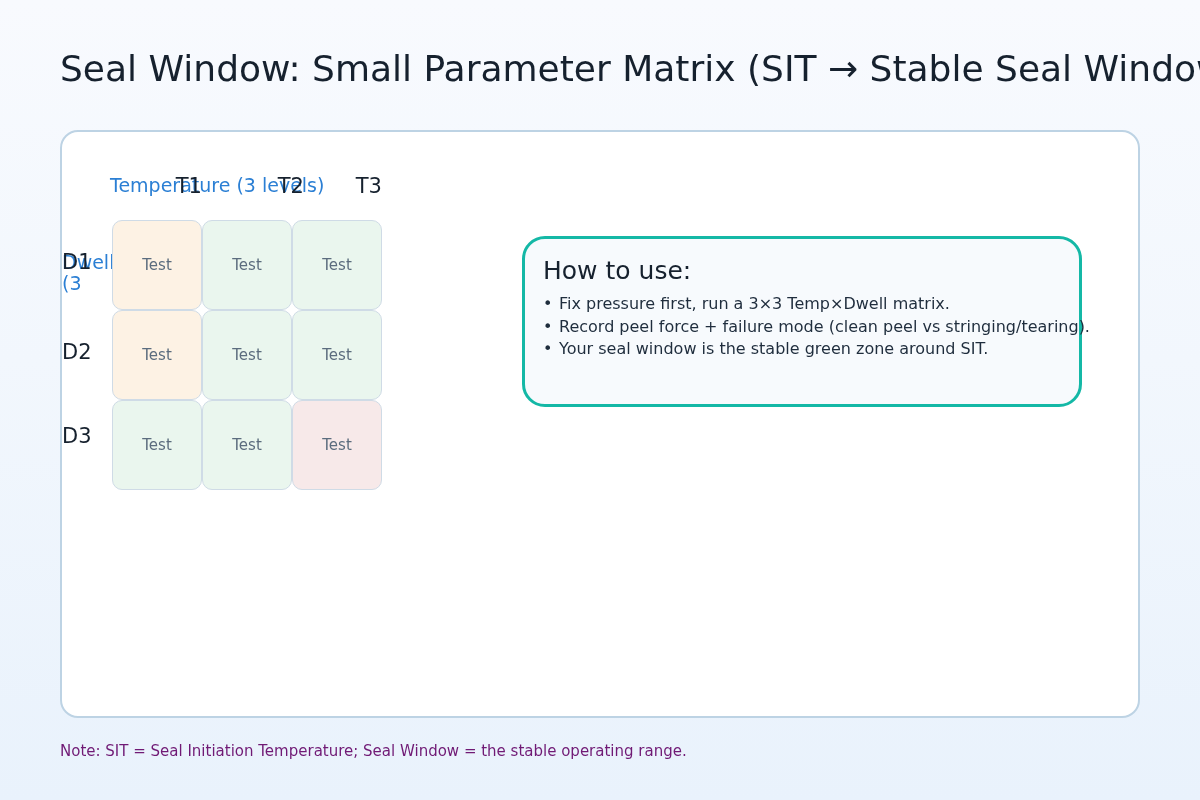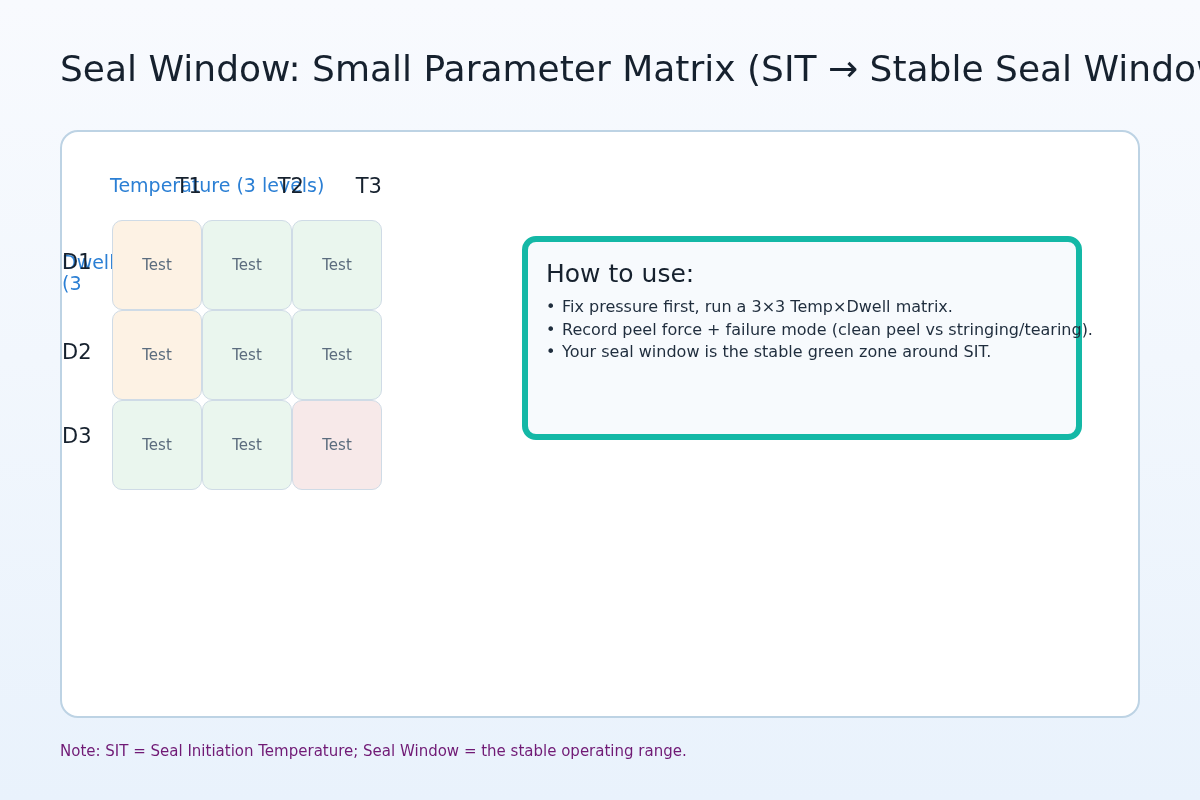"How to use:" .howto-panel { border: 6px solid #14b8a6 -> 3px solid #14b8a6; border-radius: 14px -> 23px; height: 204px -> 171px }
